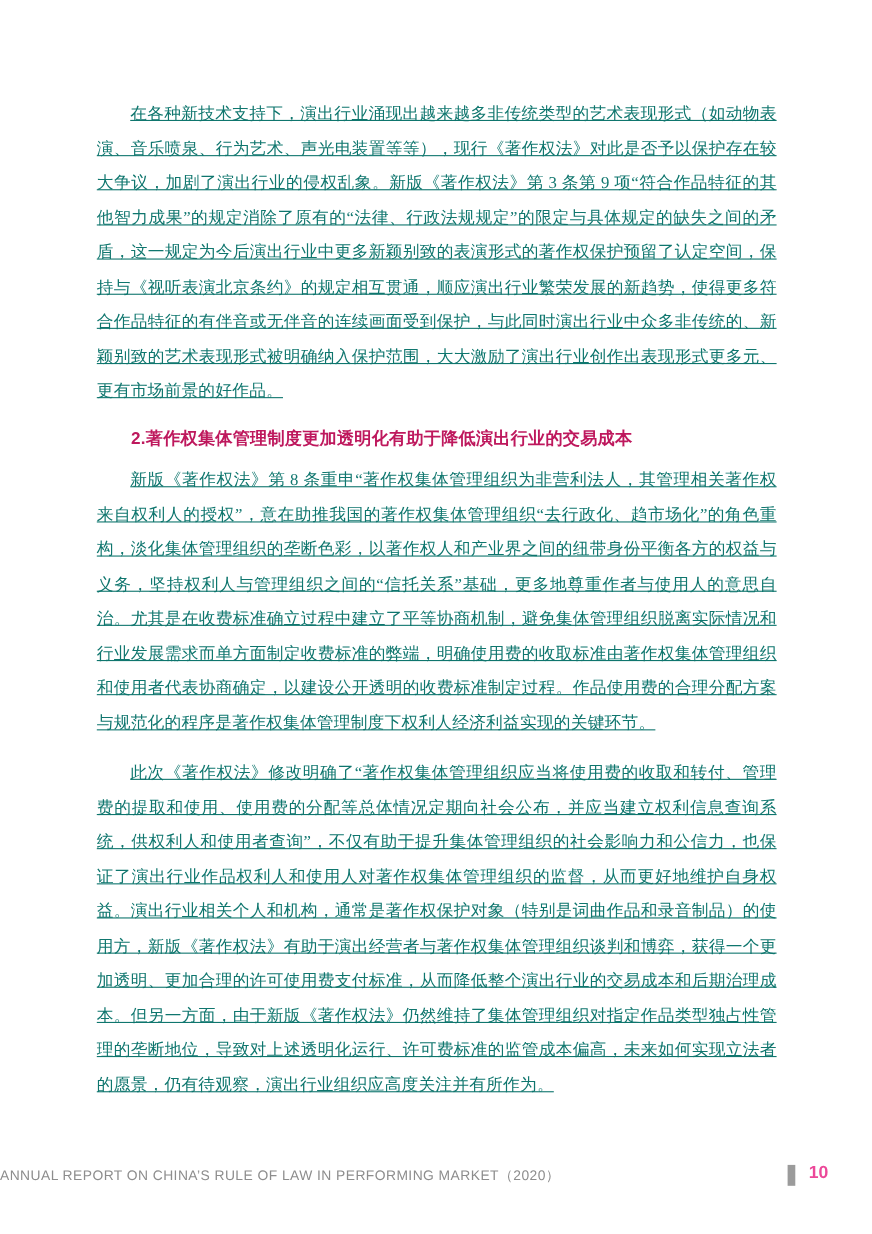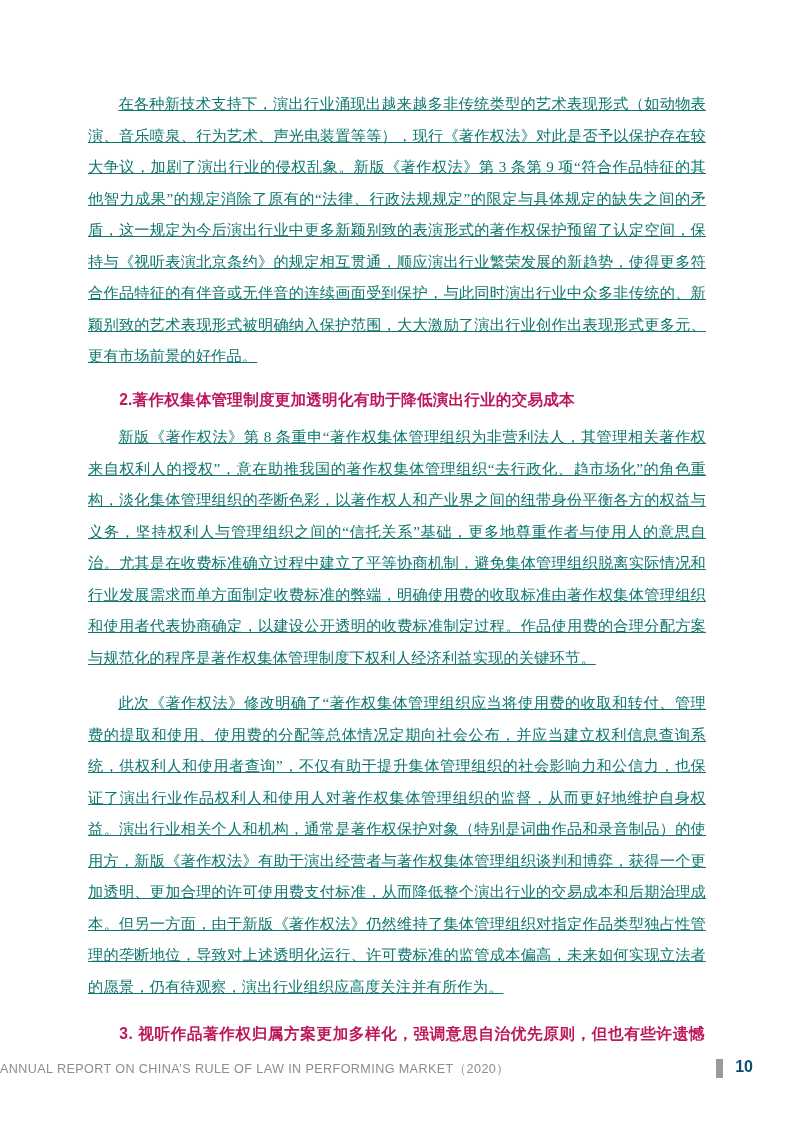"3. 视听作品著作权归属方案更加多样化，强调意思自治优先原则，但也有些许遗憾" h2.subhead { html: <h2>3. 视听作品著作权归属方案更加多样化，强调意思自治优先原则，但也有些许遗憾</h2> -> none }
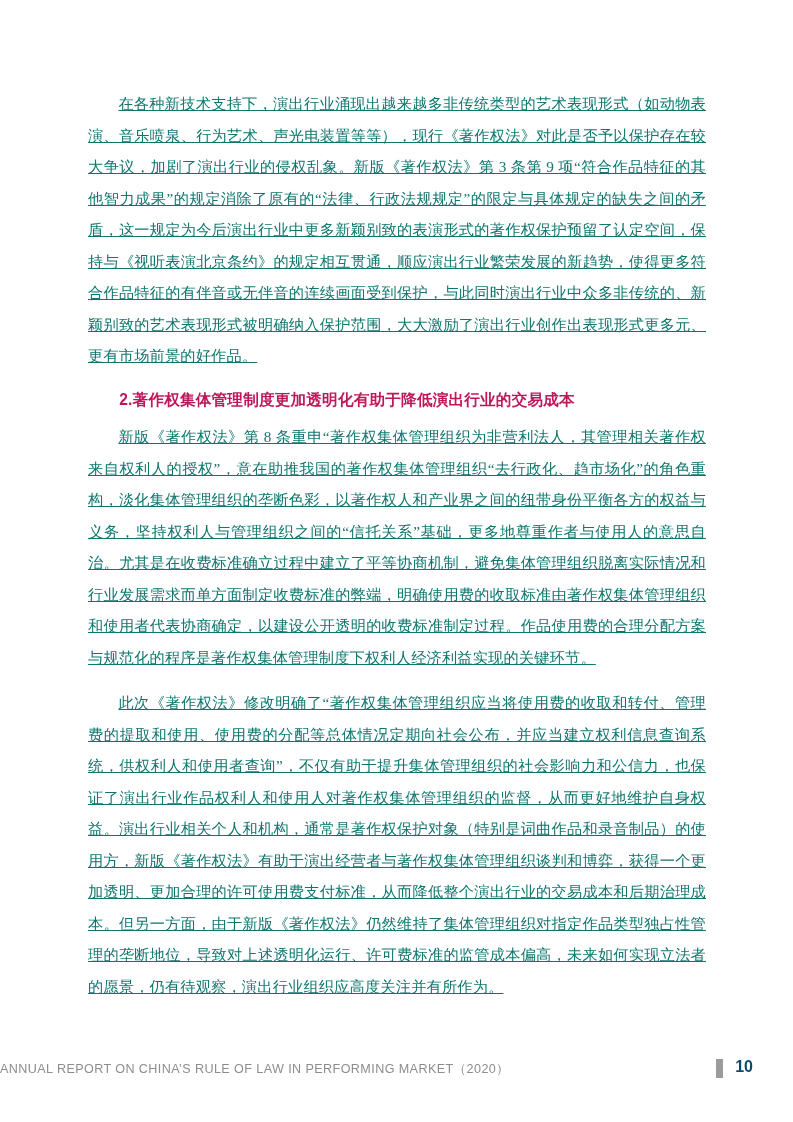"10" .footer-page { color: #0c4a6e -> #ec4899 }
